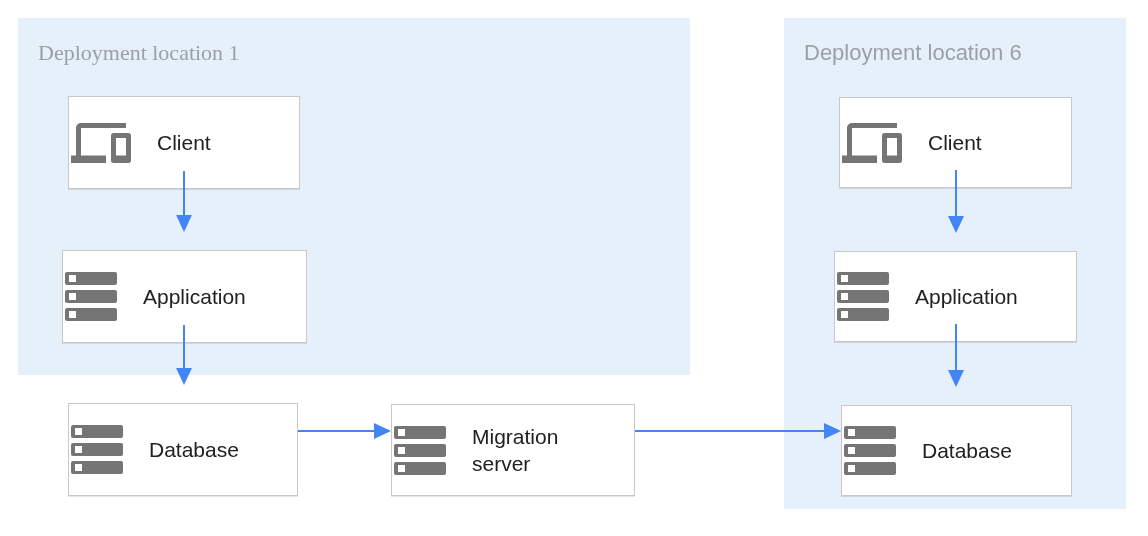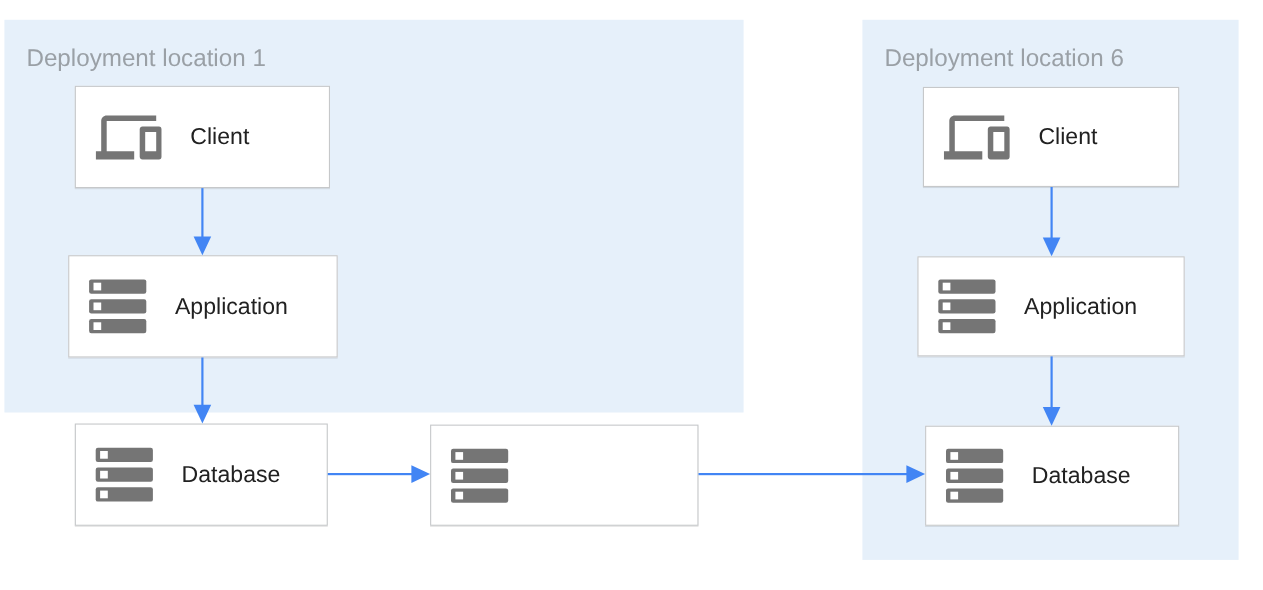"Deployment location 1" .region-1 { font-family: none -> Liberation Serif, serif; left: 4px -> 18px }
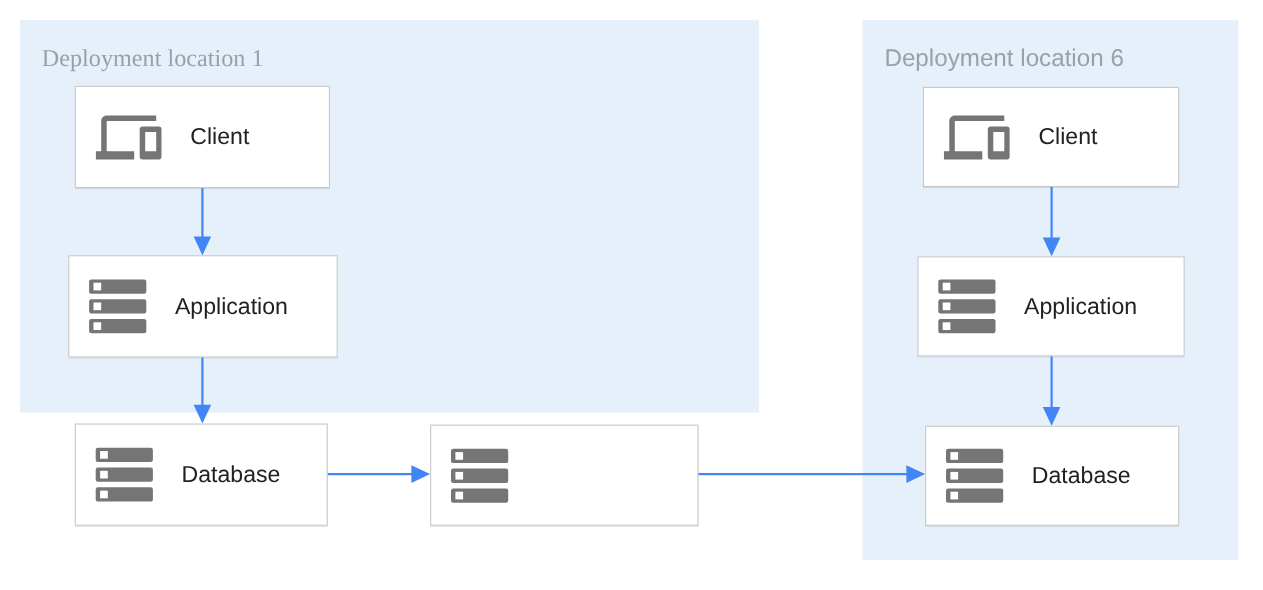"Client" .node { margin-top: none -> 18px; padding-left: 18px -> 2px }
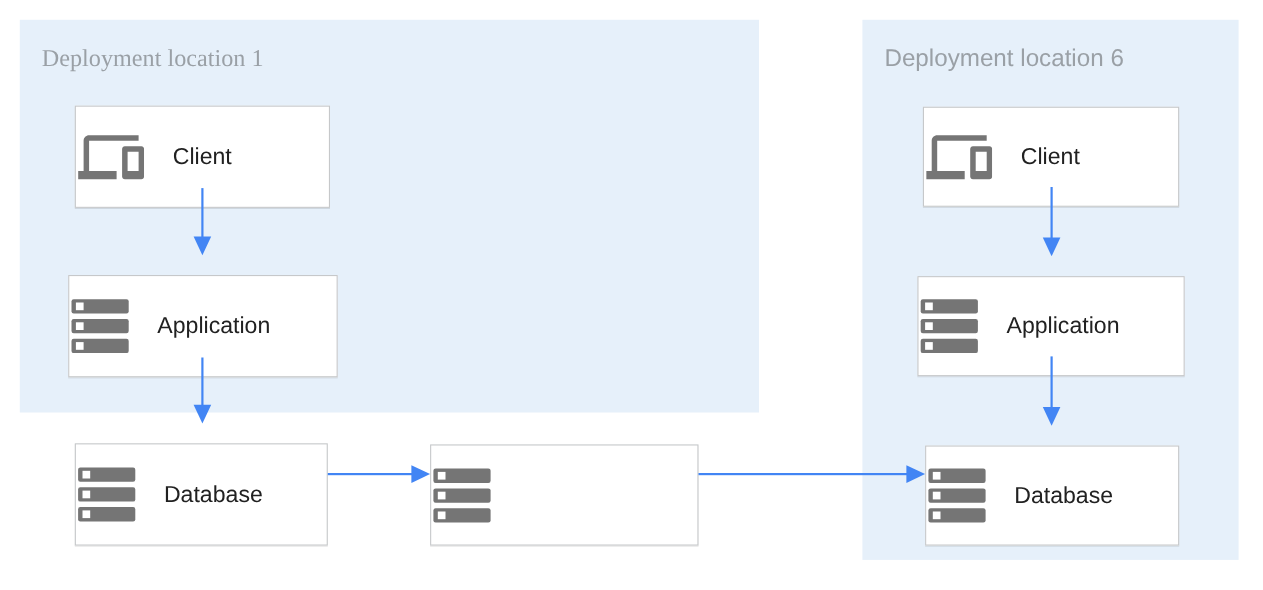"Migration server" span.node-label { html: none -> <span>Migration server</span> }
